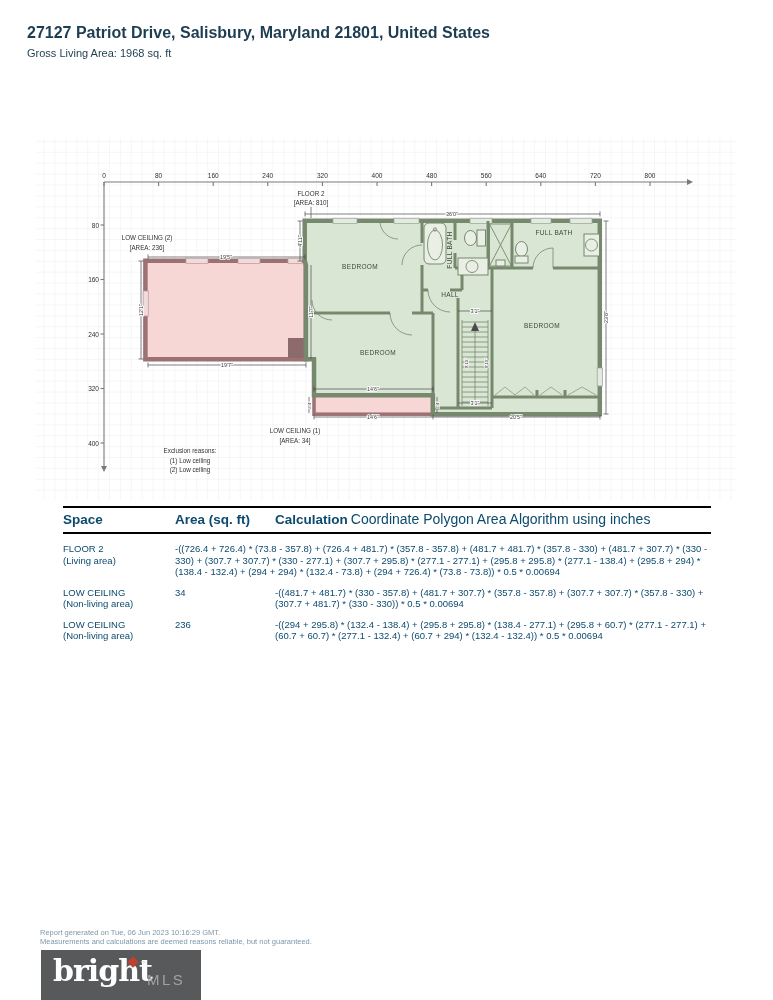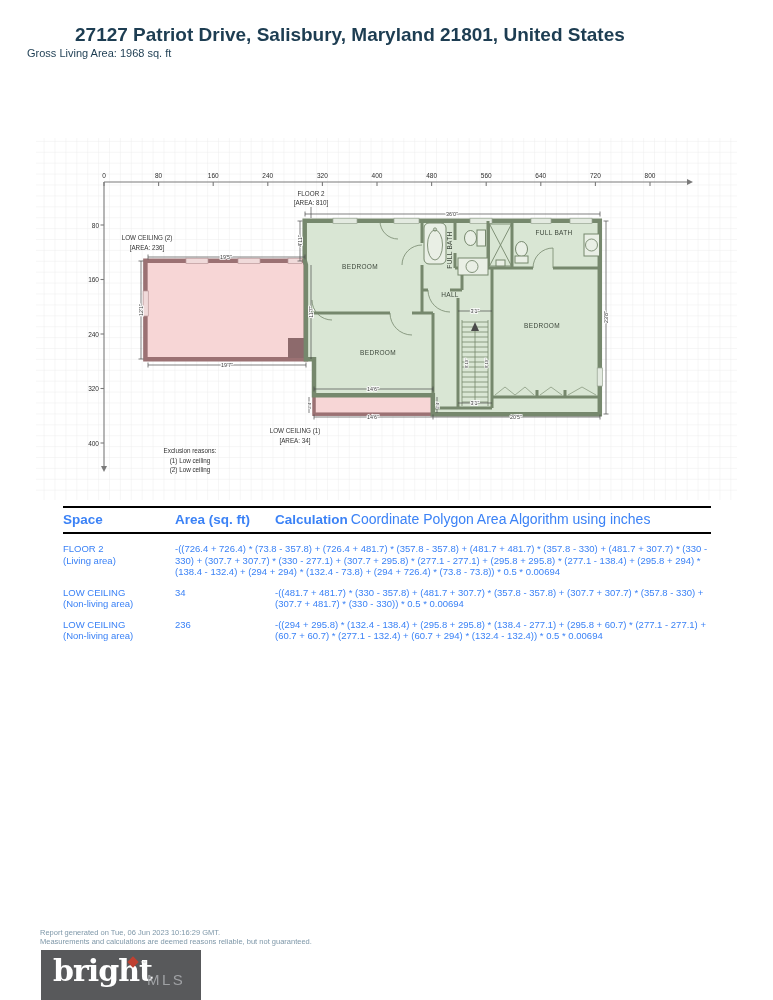"27127 Patriot Drive, Salisbury, Maryland" #title { font-size: 19px -> 16px; margin-left: 48px -> none }
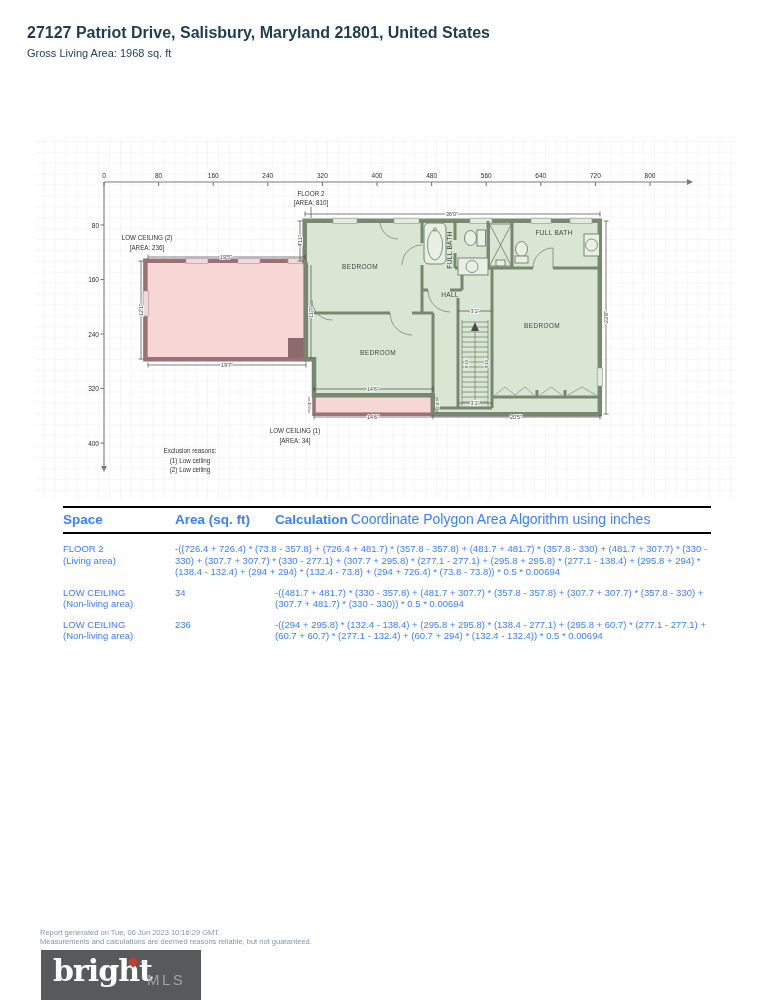"Space" #table { color: #3b82f6 -> #0c4a6e }
